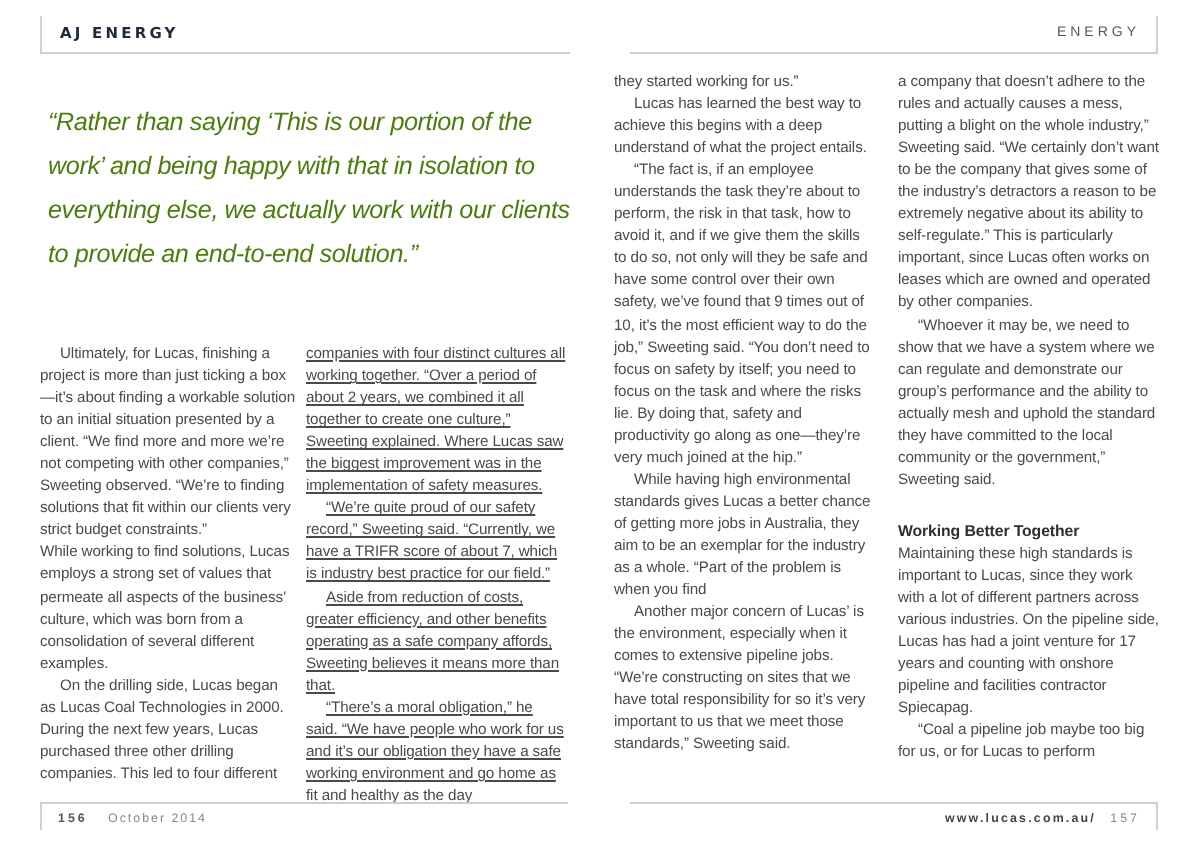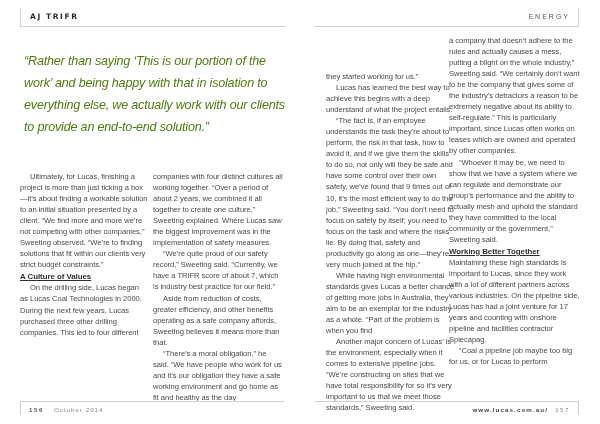"AJ TRIFR" span.brand { text: TRIFR -> ENERGY }
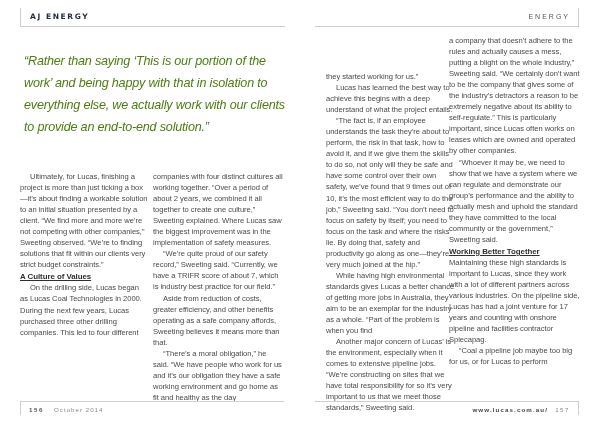"they started working for us.”" .c3 { left: 326px -> 307px; margin-top: 36px -> none }
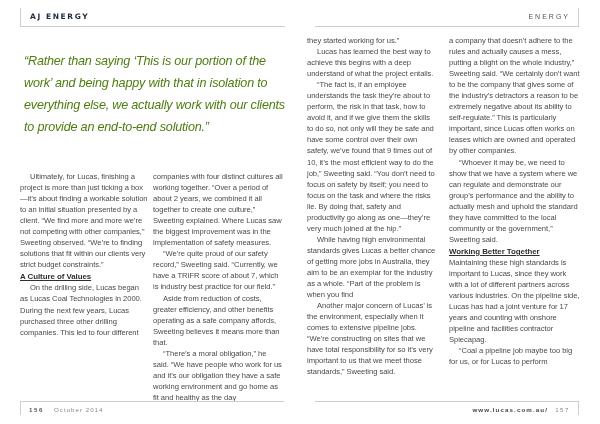"companies with four distinct cultures" .c2 { text-decoration: none -> underline }
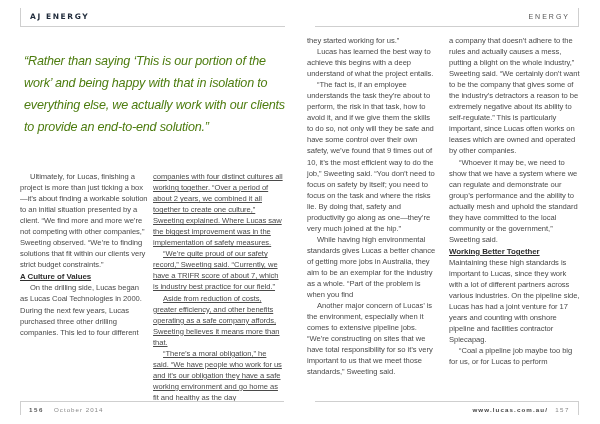"Working Better Together" .col h3 { margin-top: 1px -> 15px; text-decoration: underline -> none }
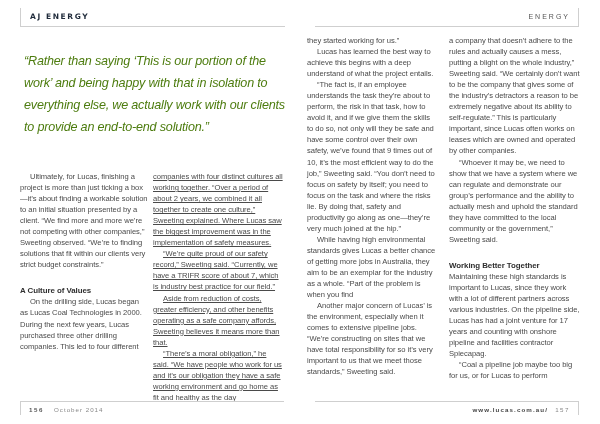"While working to find solutions," p { html: none -> <p>While working to find solutions, Lucas employs a strong set of values that permeate all aspects of the business’ culture, which was born from a consolidation of several different examples.</p> }
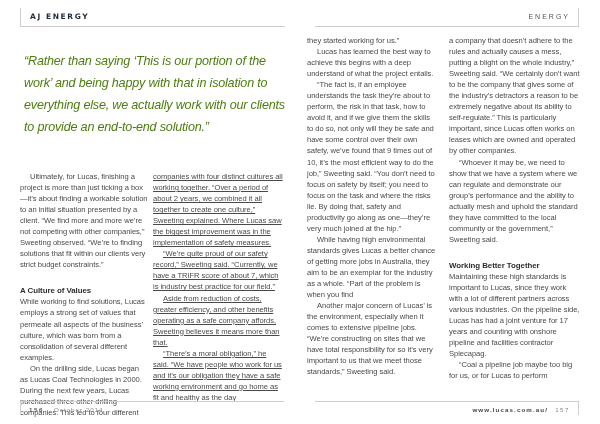"A Culture of Values" h3 { html: <h3>A Culture of Values</h3> -> none }
